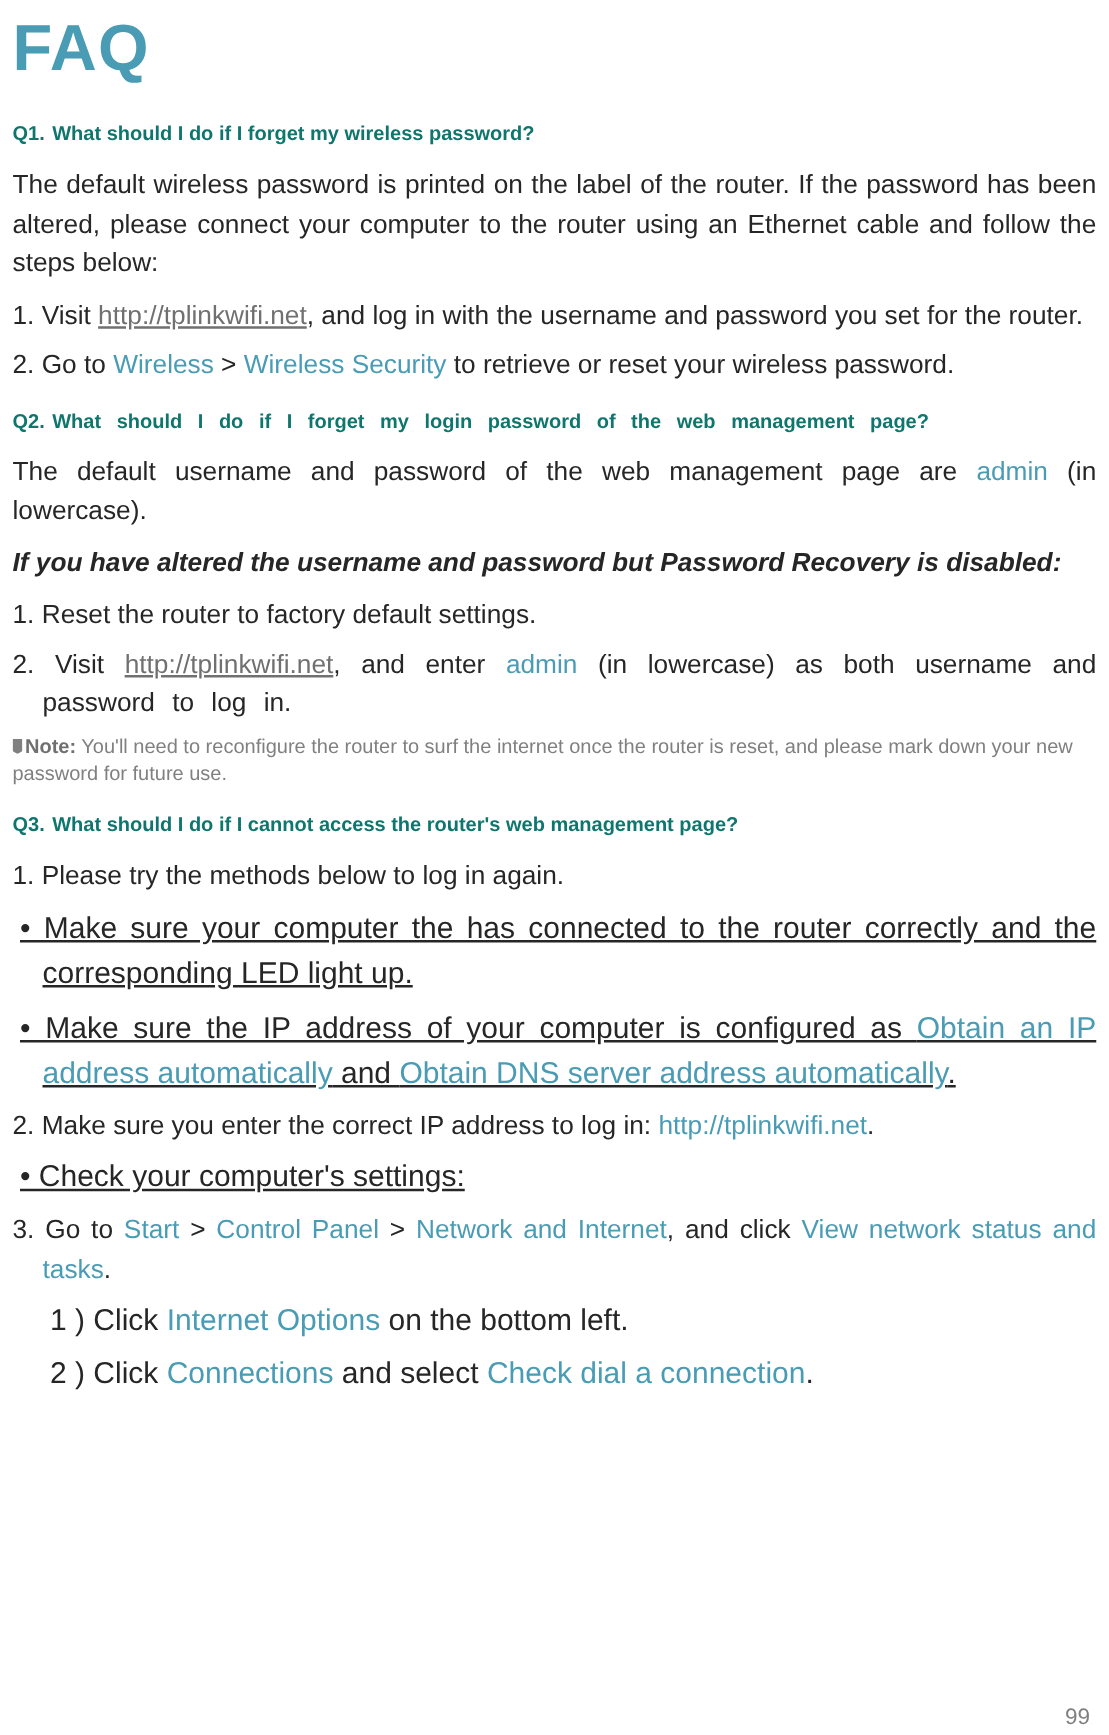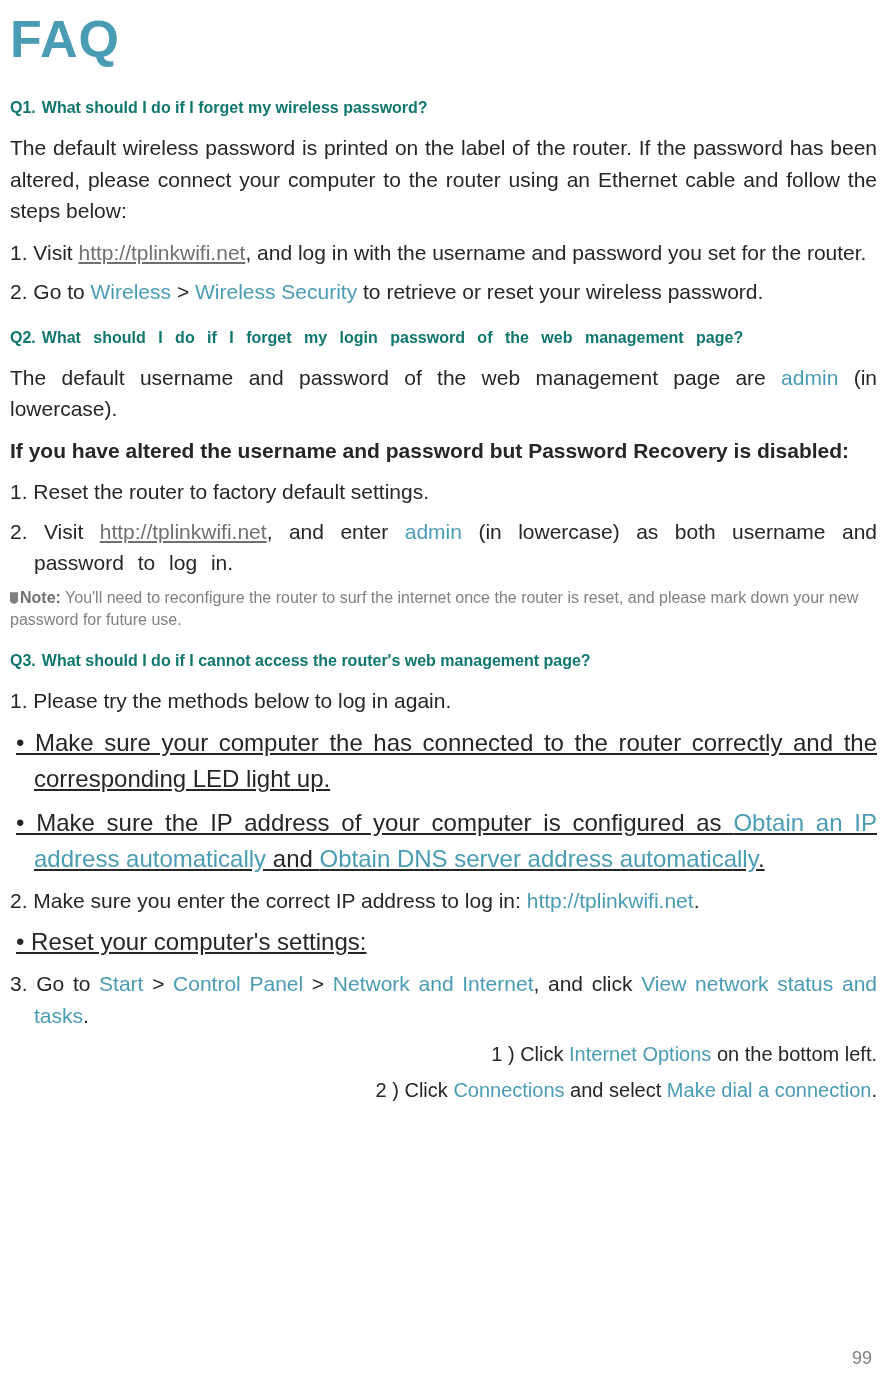"If you have altered the" .bold-text { font-style: none -> italic }
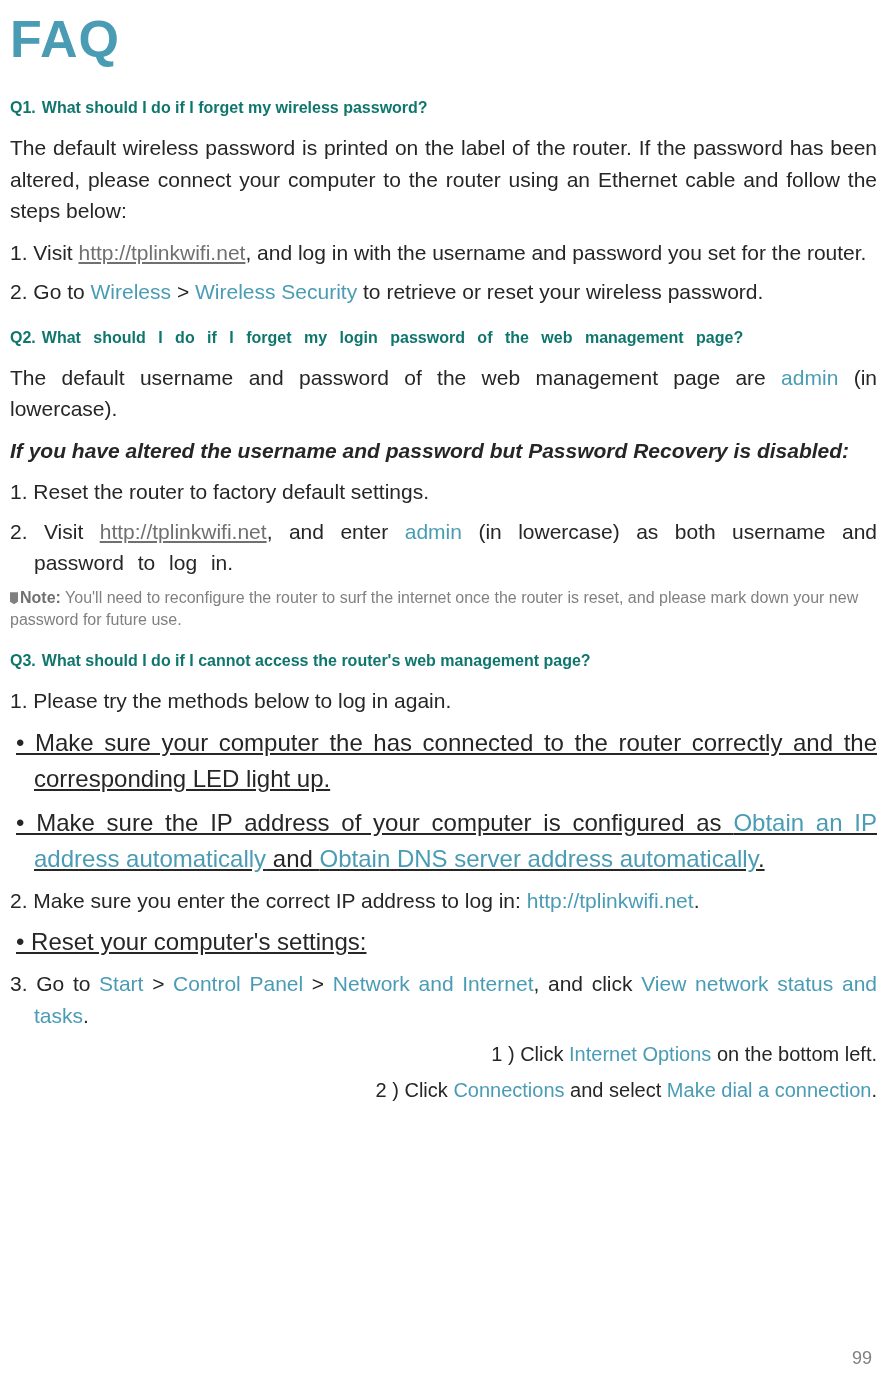"• Reset your computer's settings:" p.bullet-item { text: Reset -> Check }
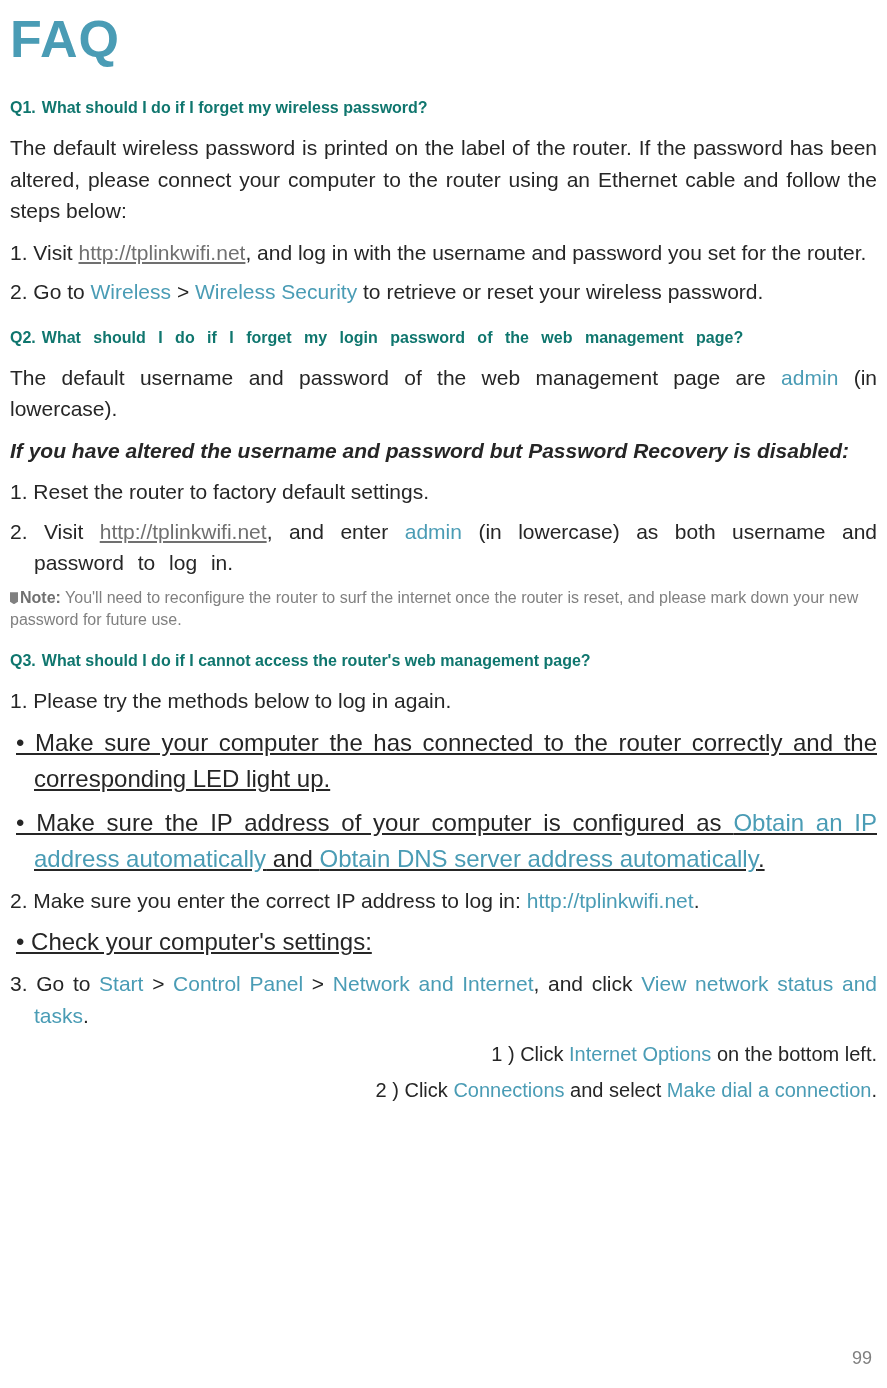"1 ) Click Internet Options" .sub-numbered { font-size: 20px -> 24px; text-align: right -> none }
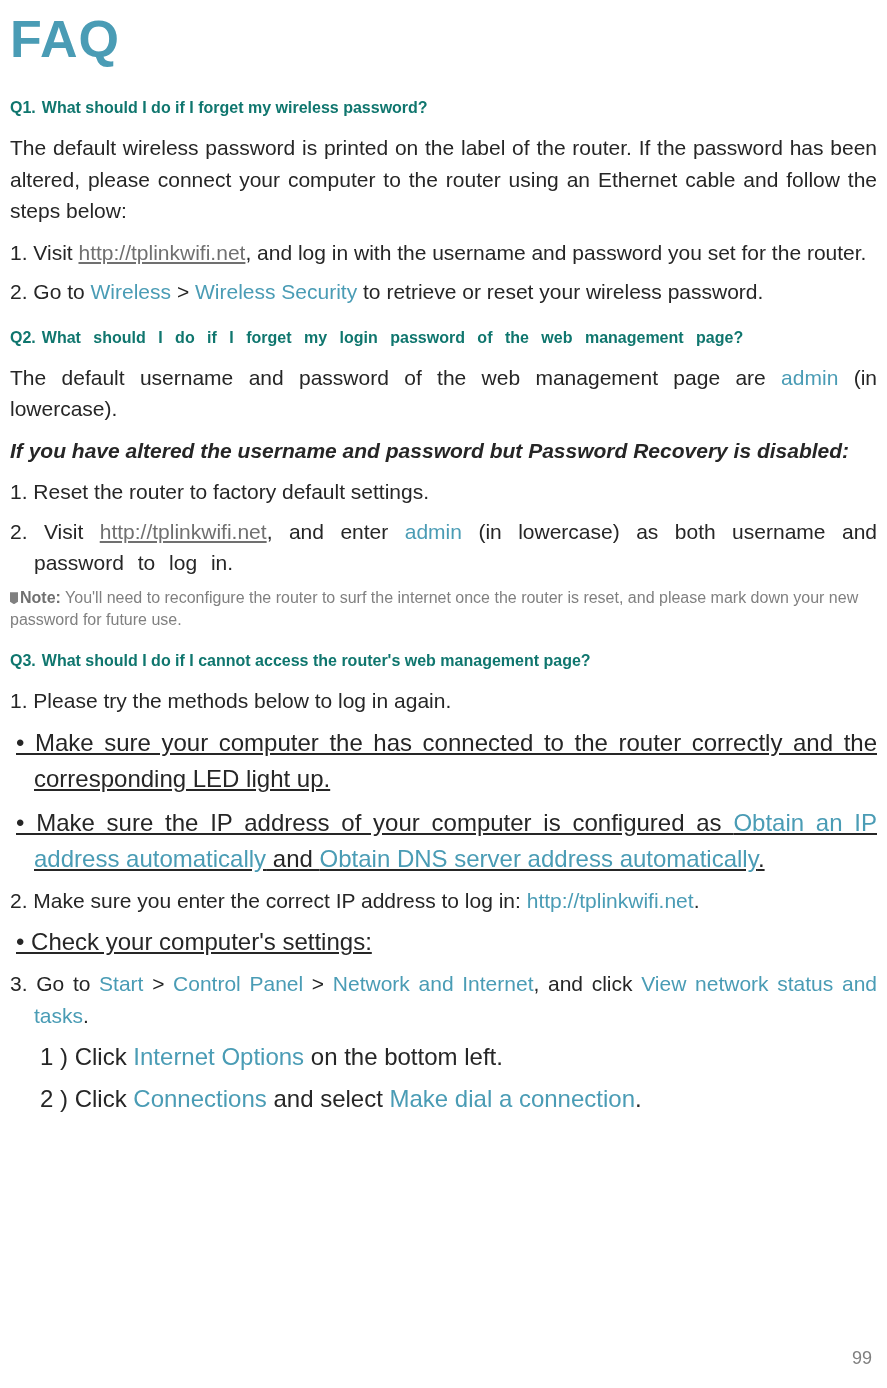"Make dial a connection" span.teal-text { text: Make -> Check }
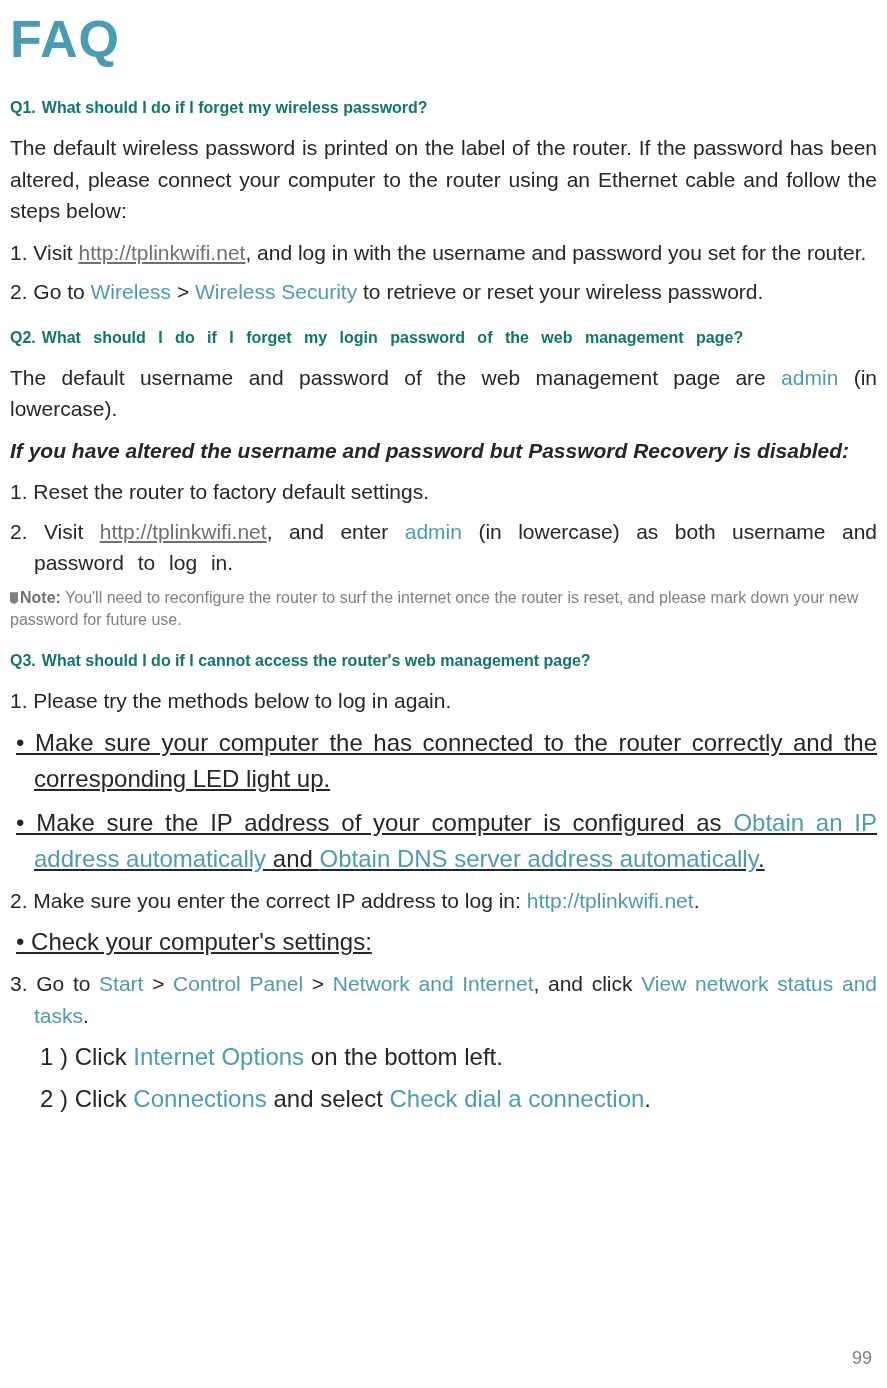"99" .page-number { bottom: 16px -> 1px }
